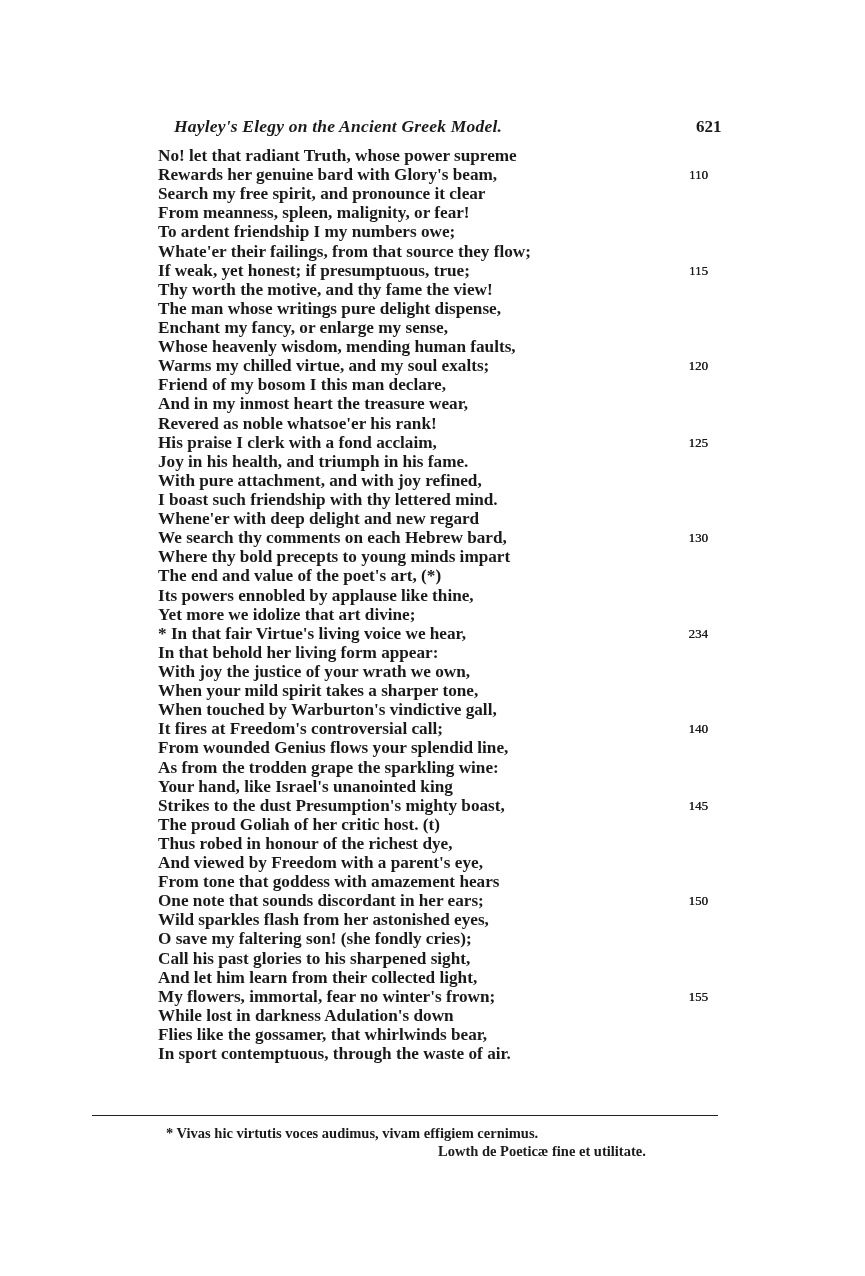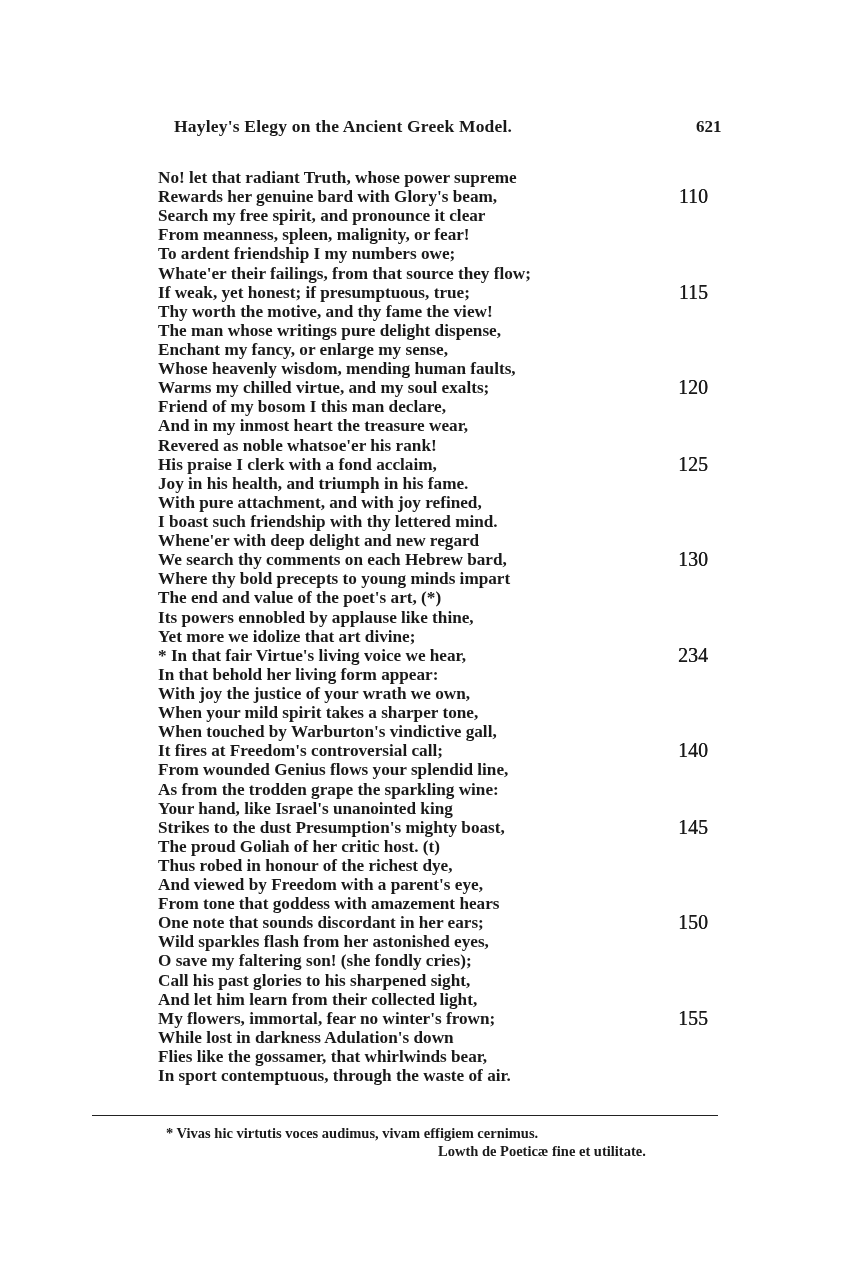"Hayley's Elegy on the Ancient" .running-title { font-style: none -> italic }
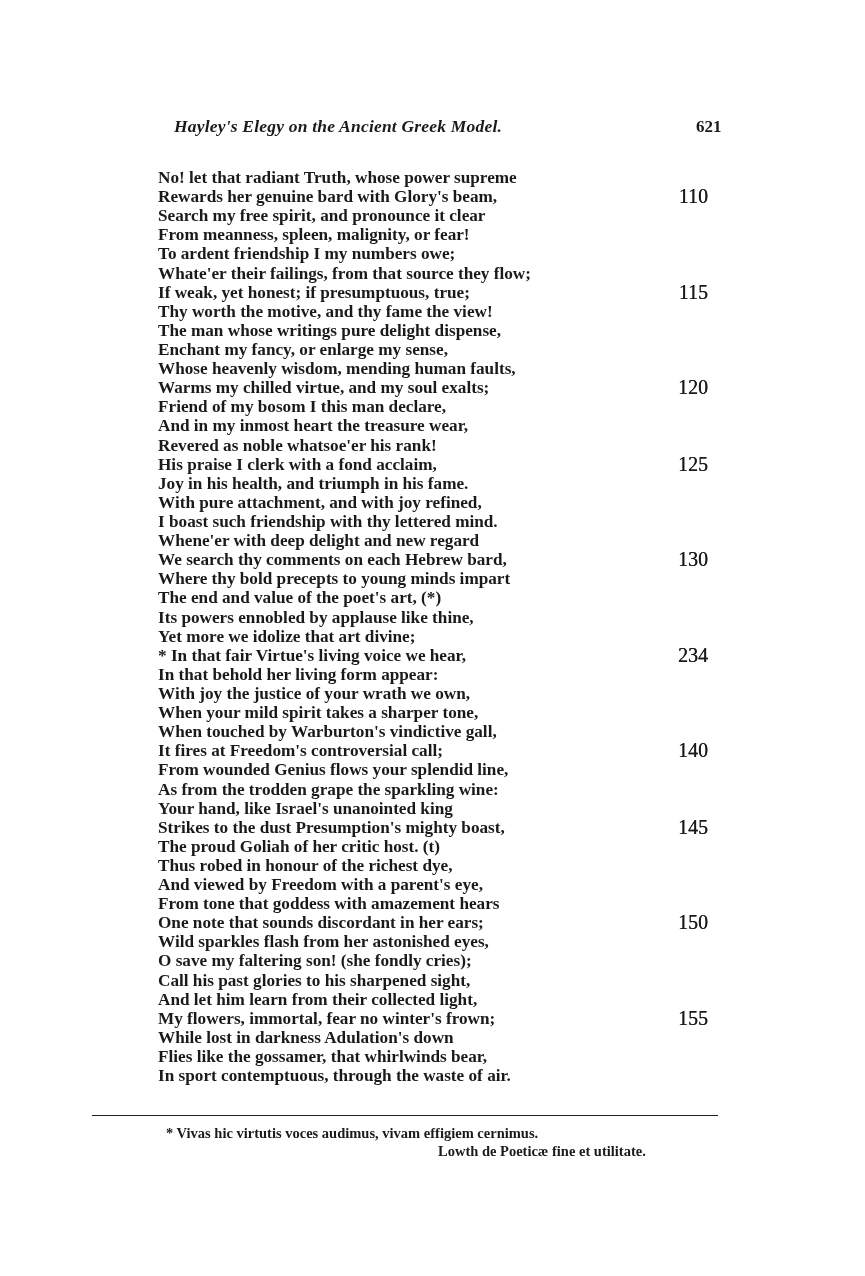"No! let that radiant Truth," .verse { top: 168px -> 146px }
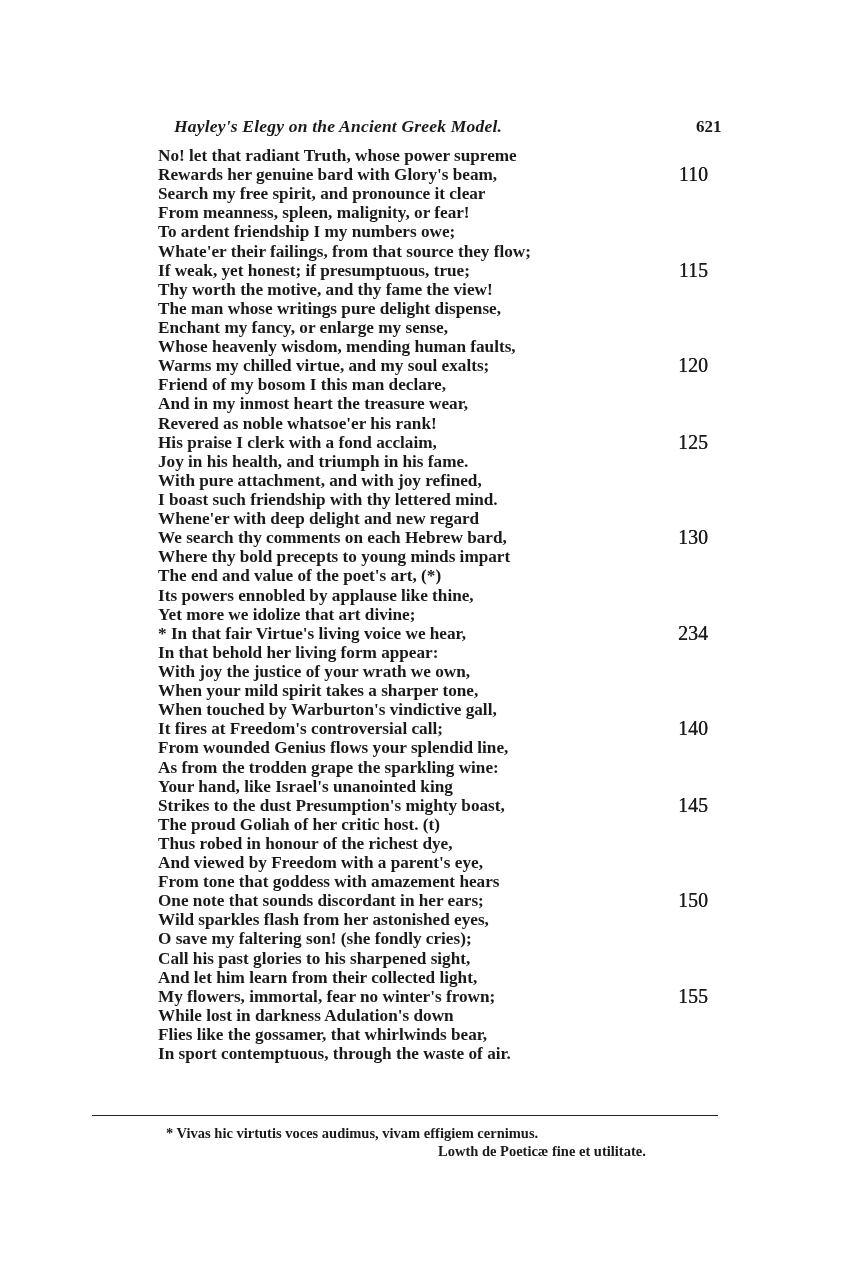"110" .verse-line .lineno { font-size: 20px -> 13px }
